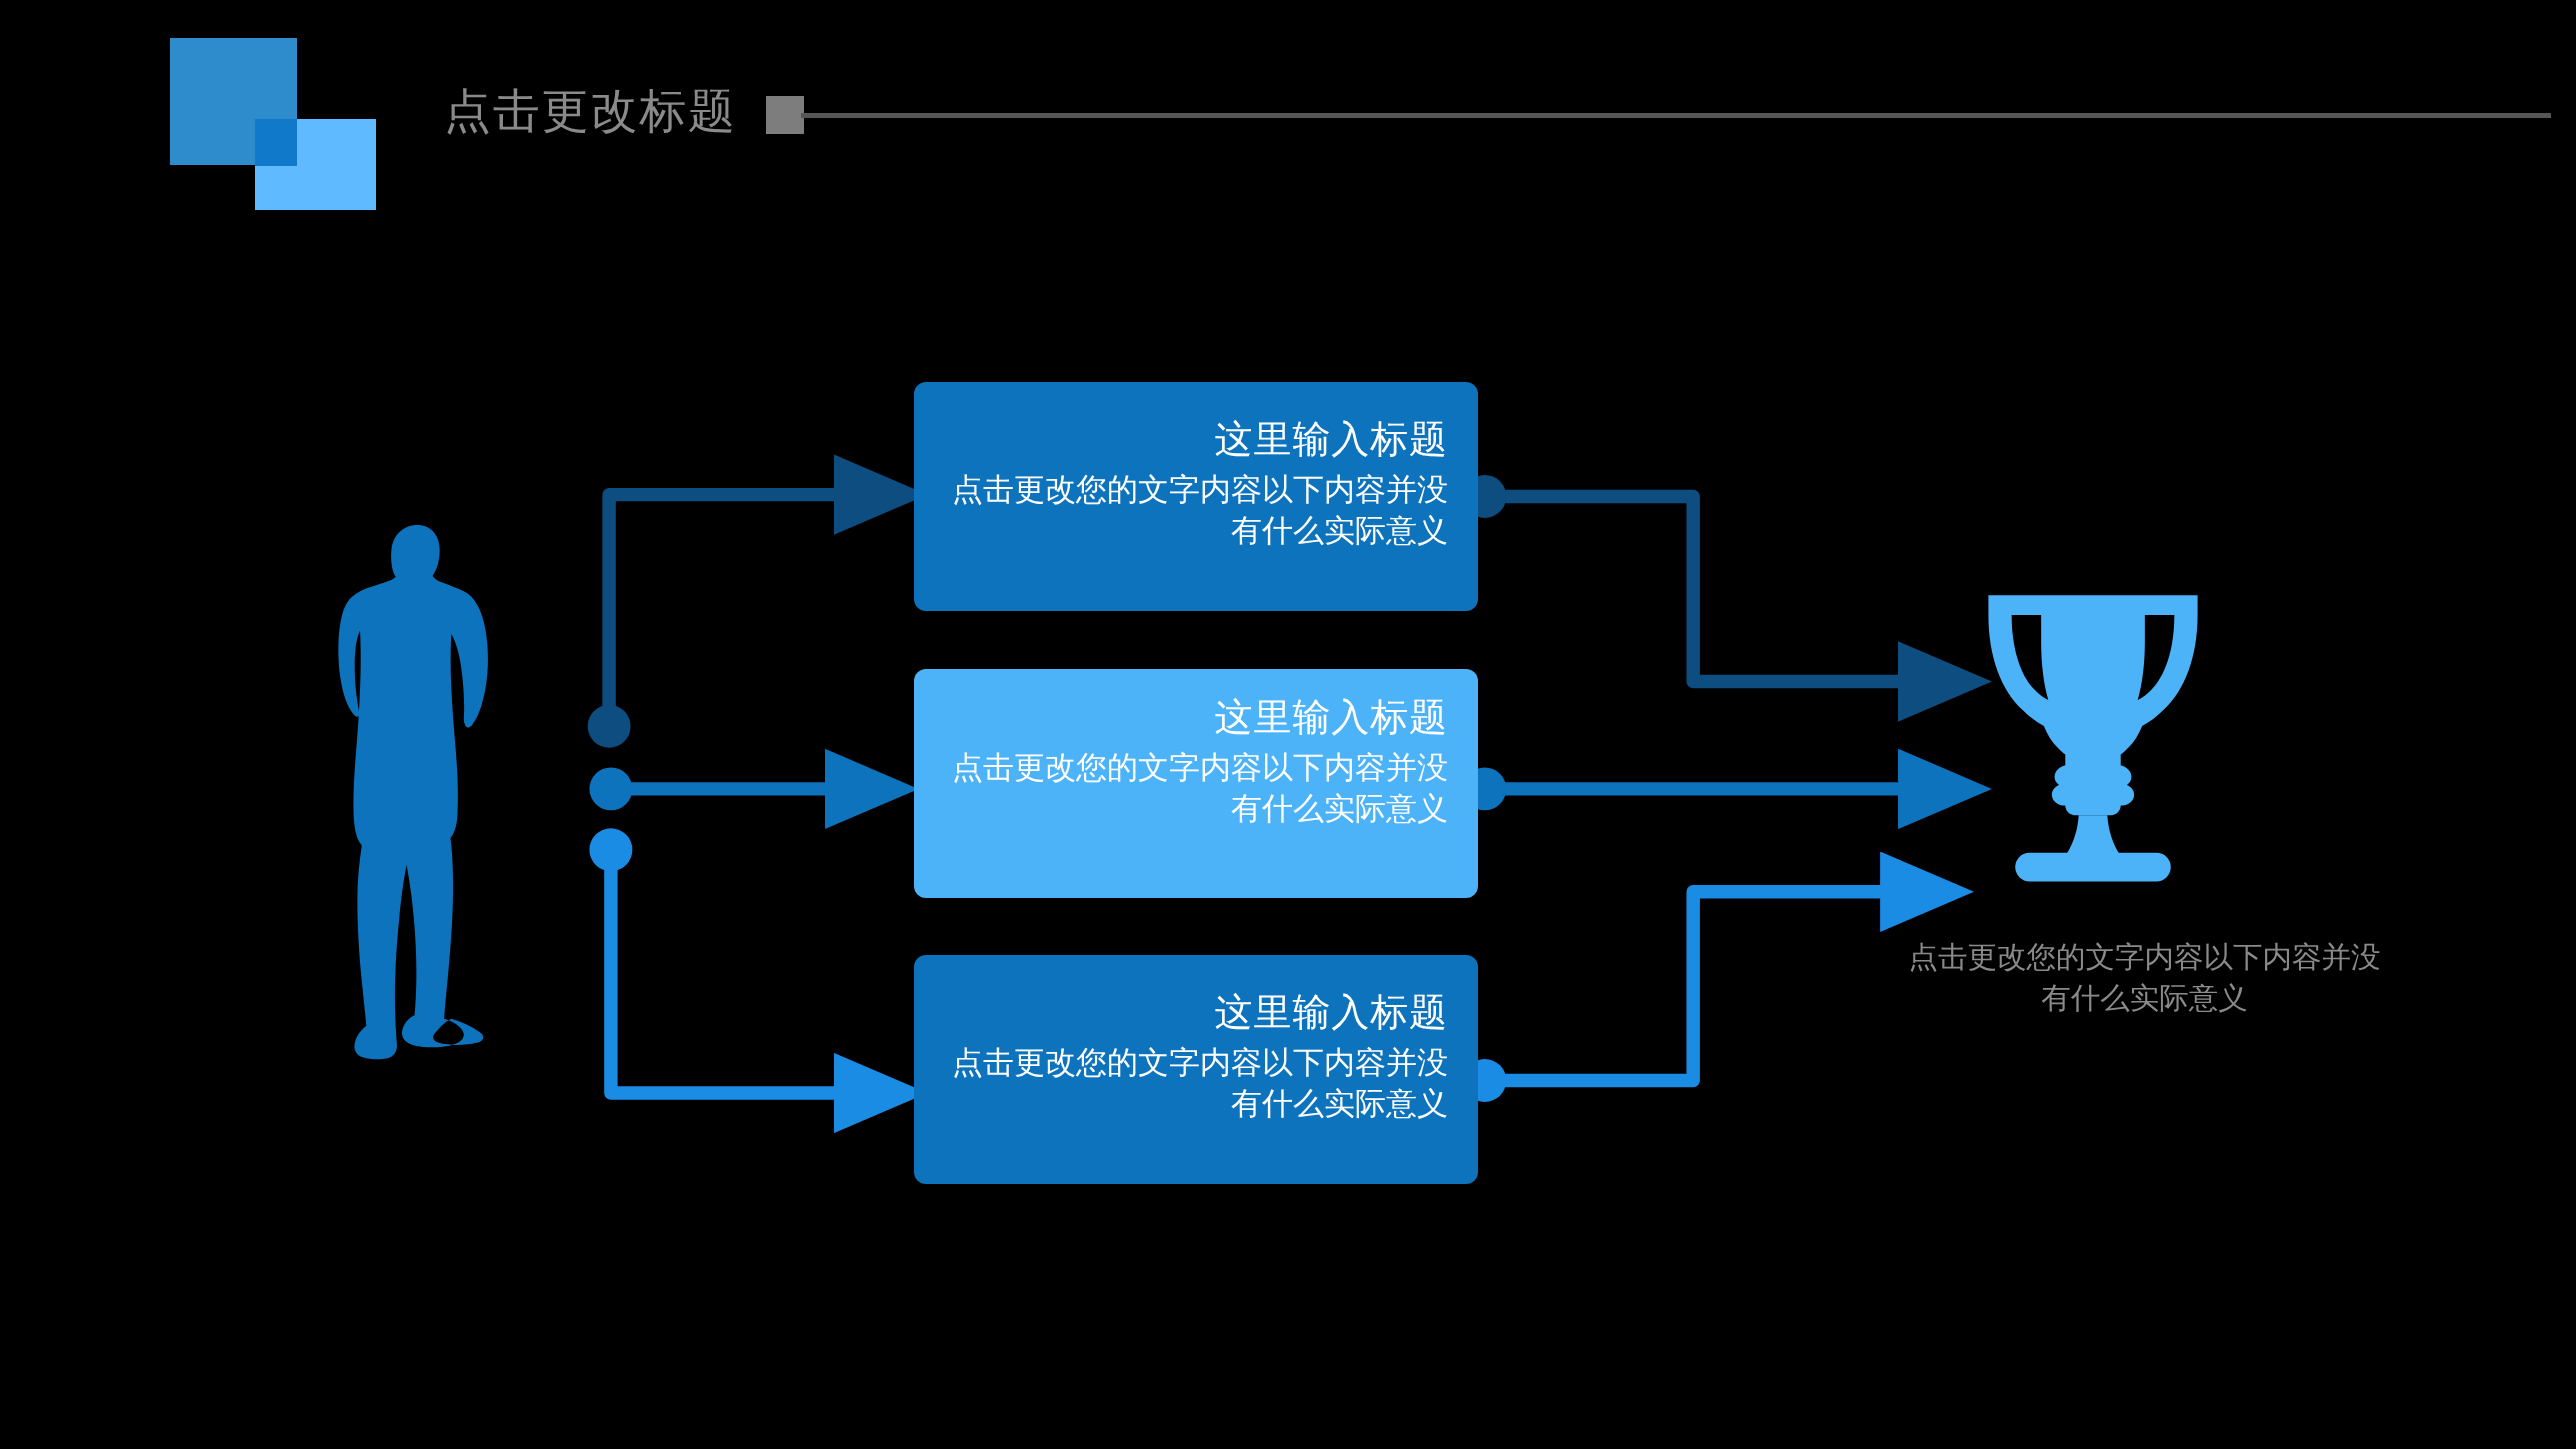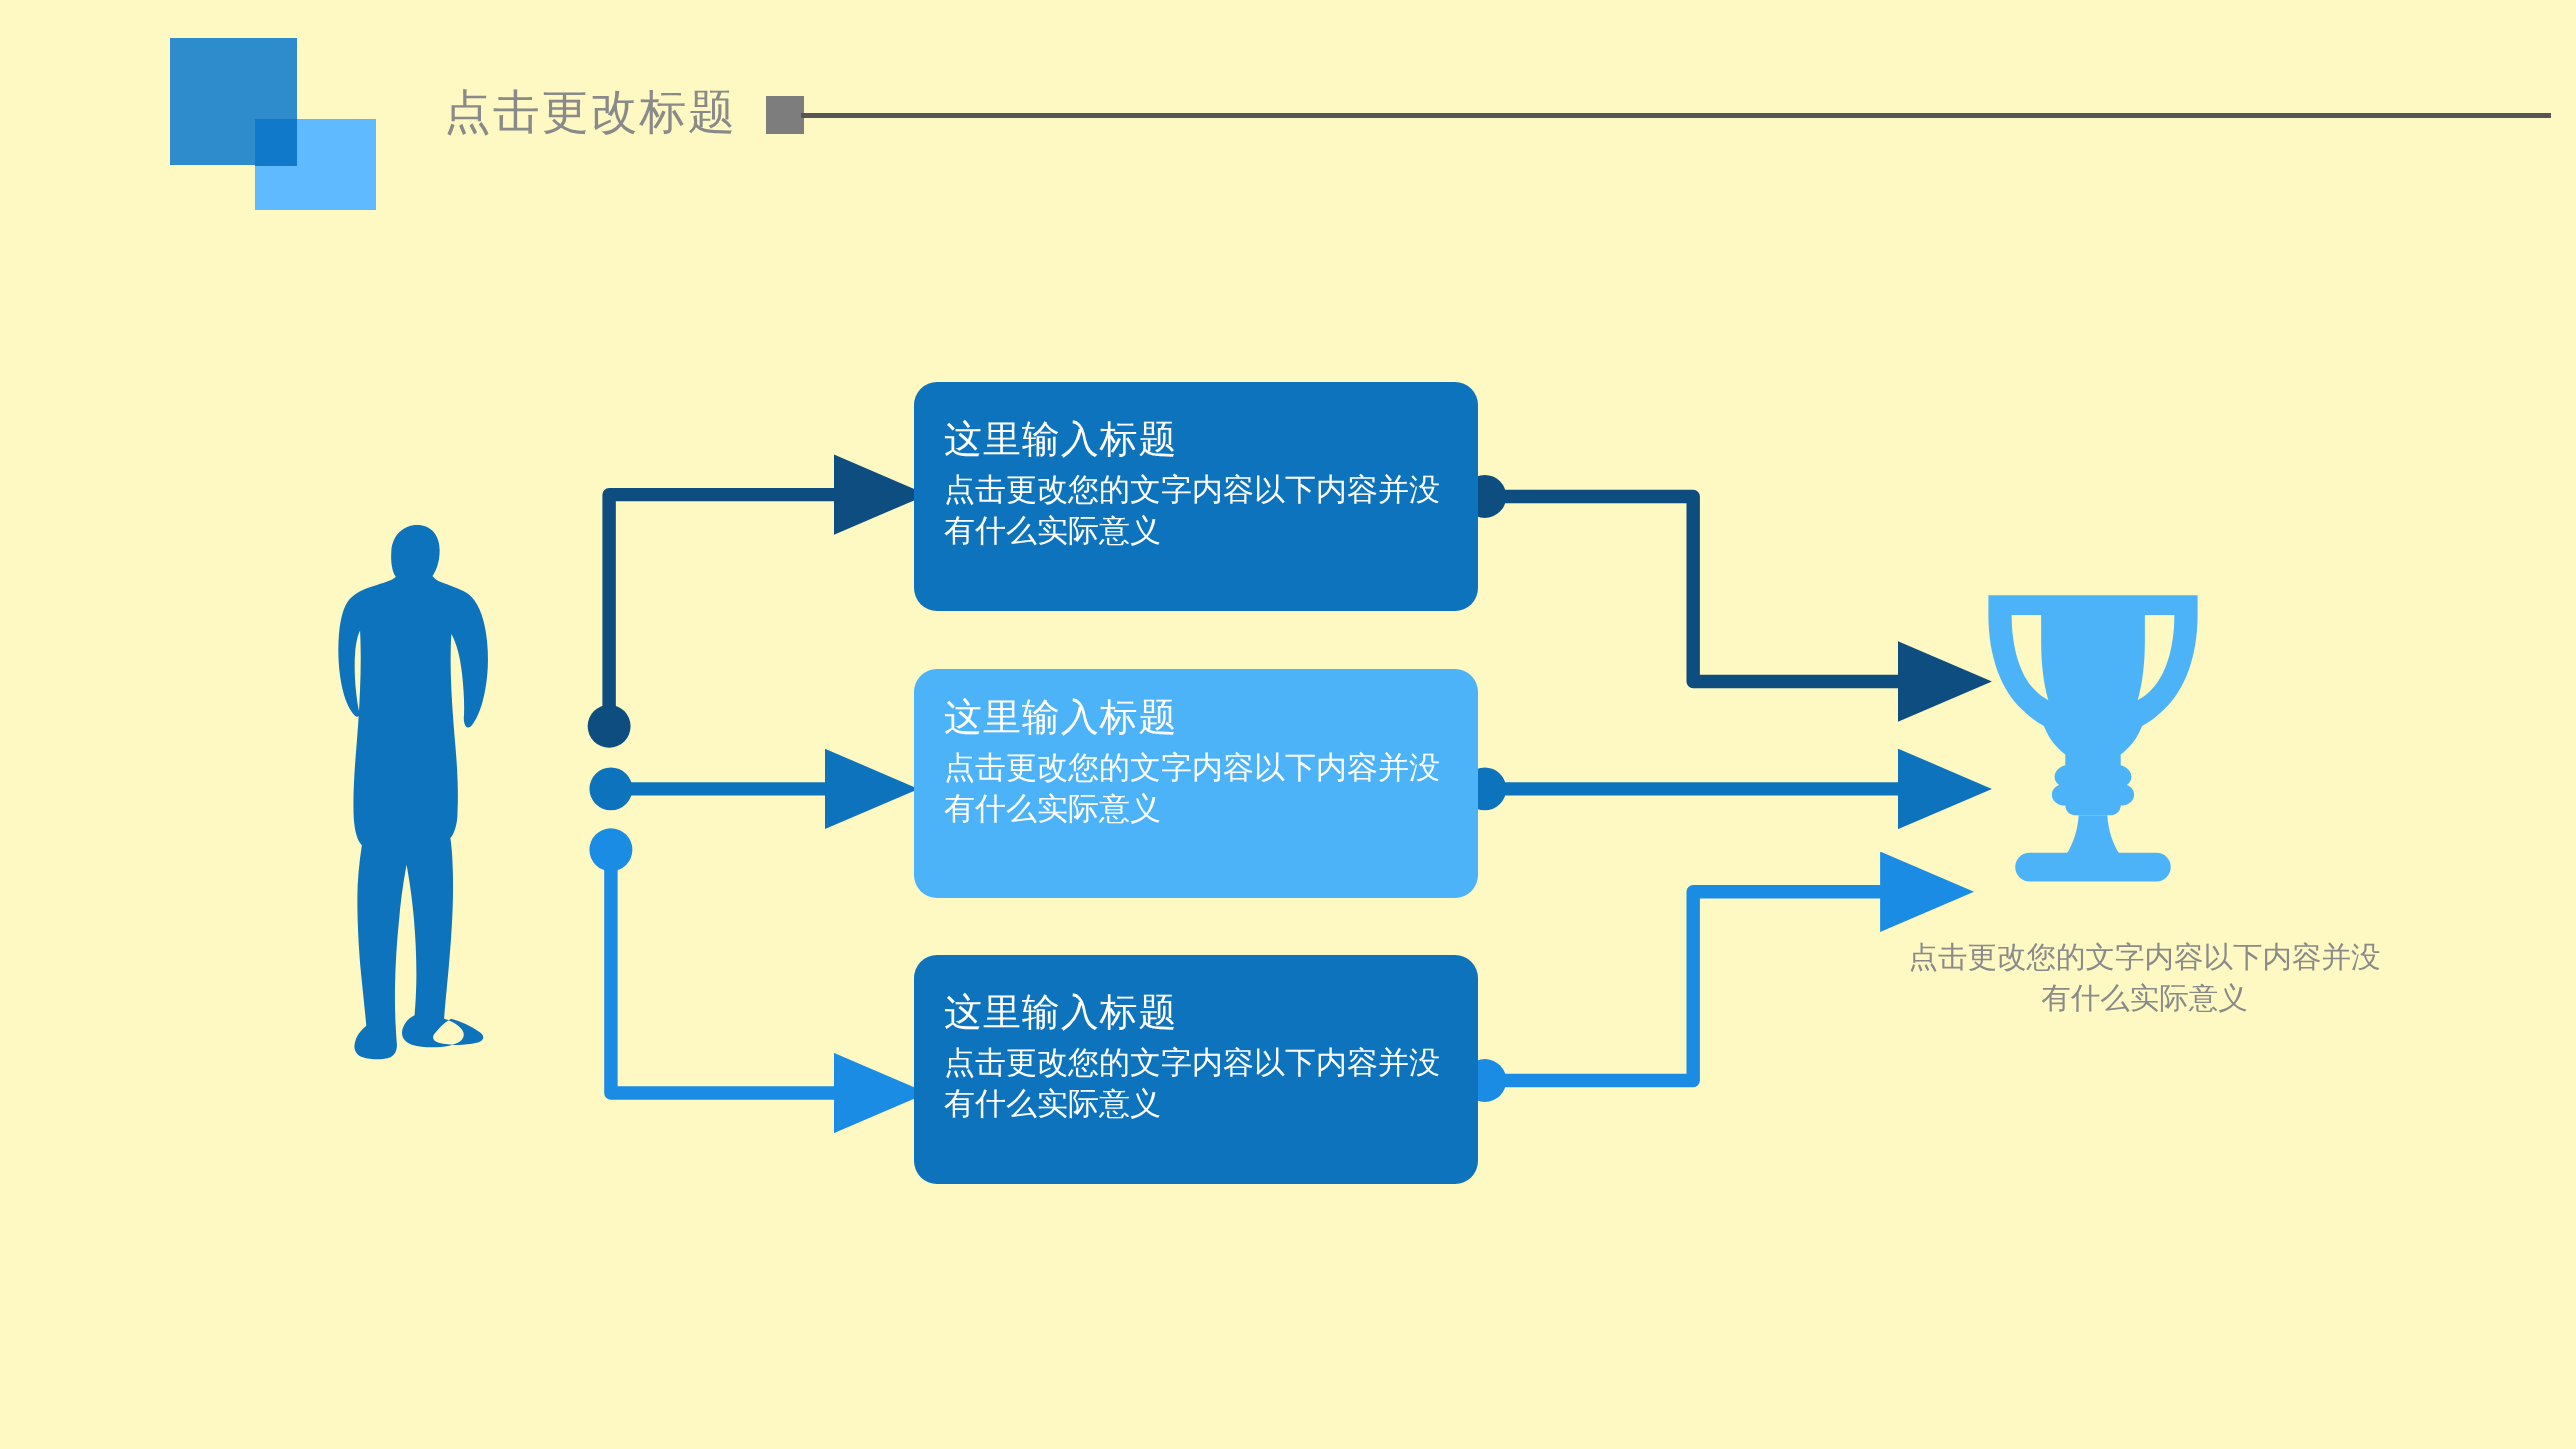"点击更改标题" #slide { background: #fef9c3 -> #000000; font-family: none -> Liberation Serif, serif }
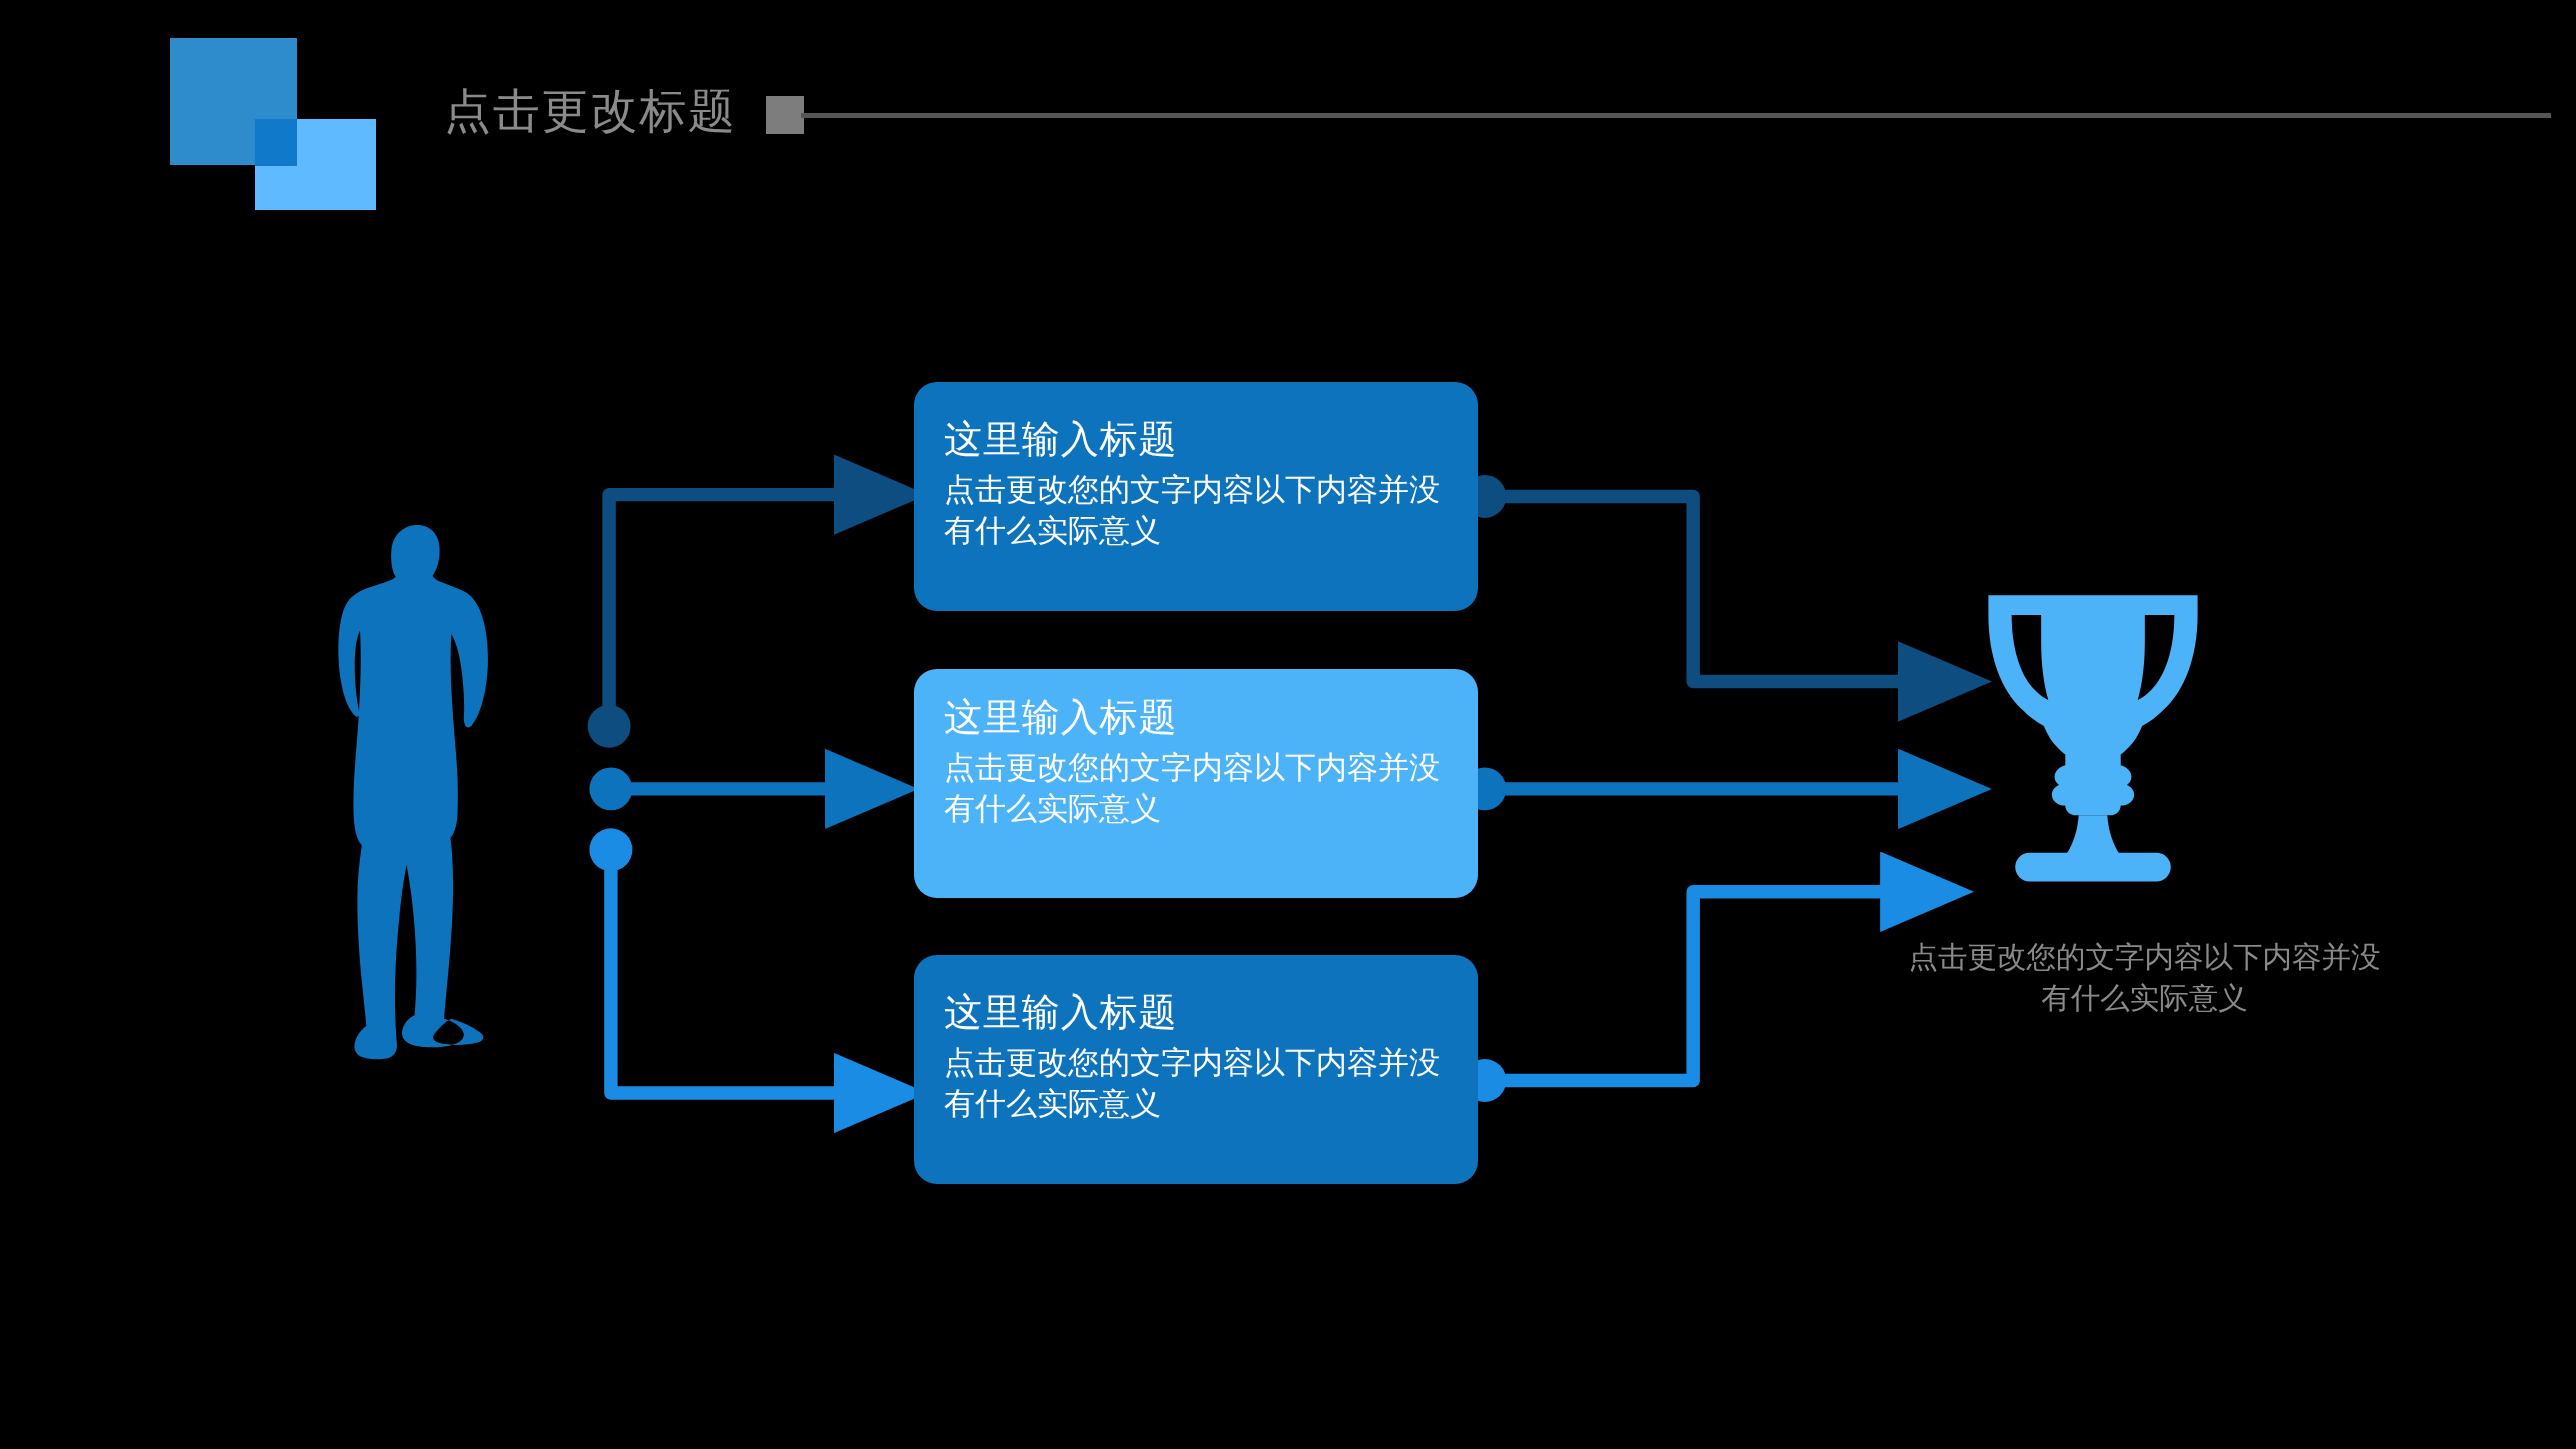"这里输入标题" .card { border-radius: 23px -> 12px; text-align: left -> right }
